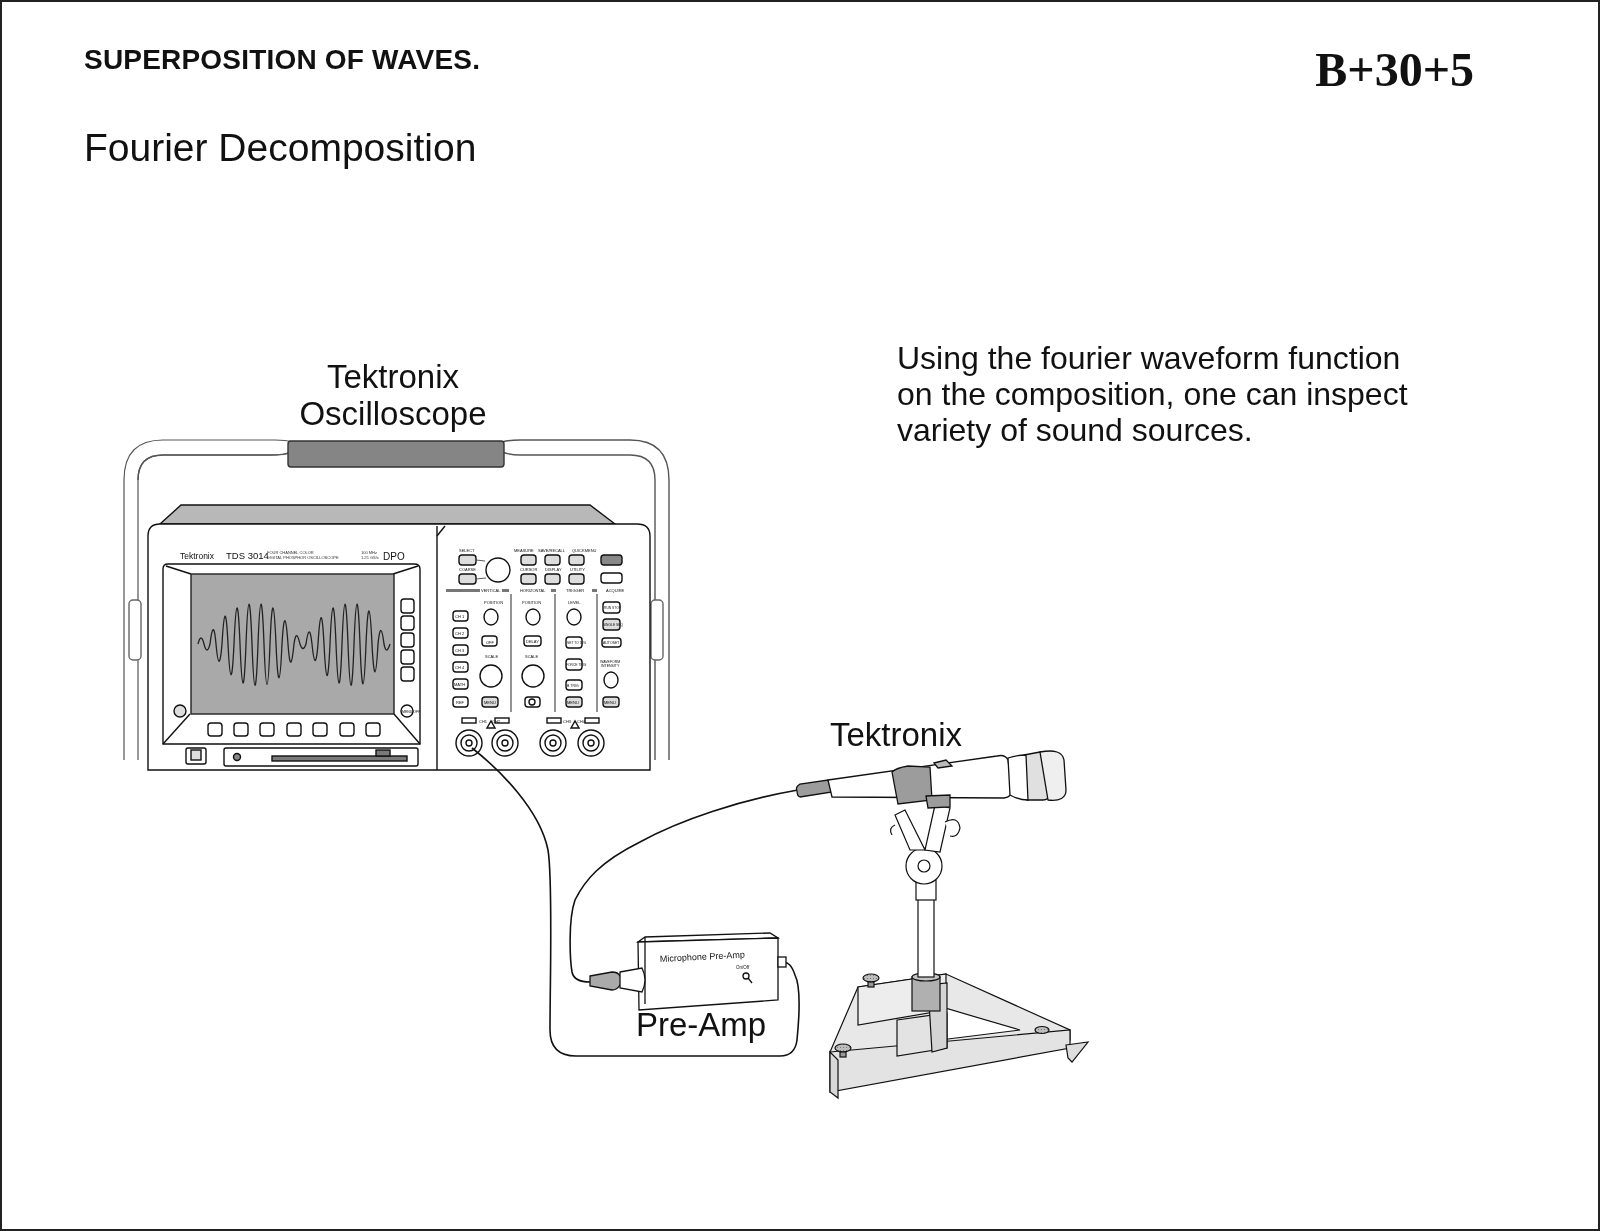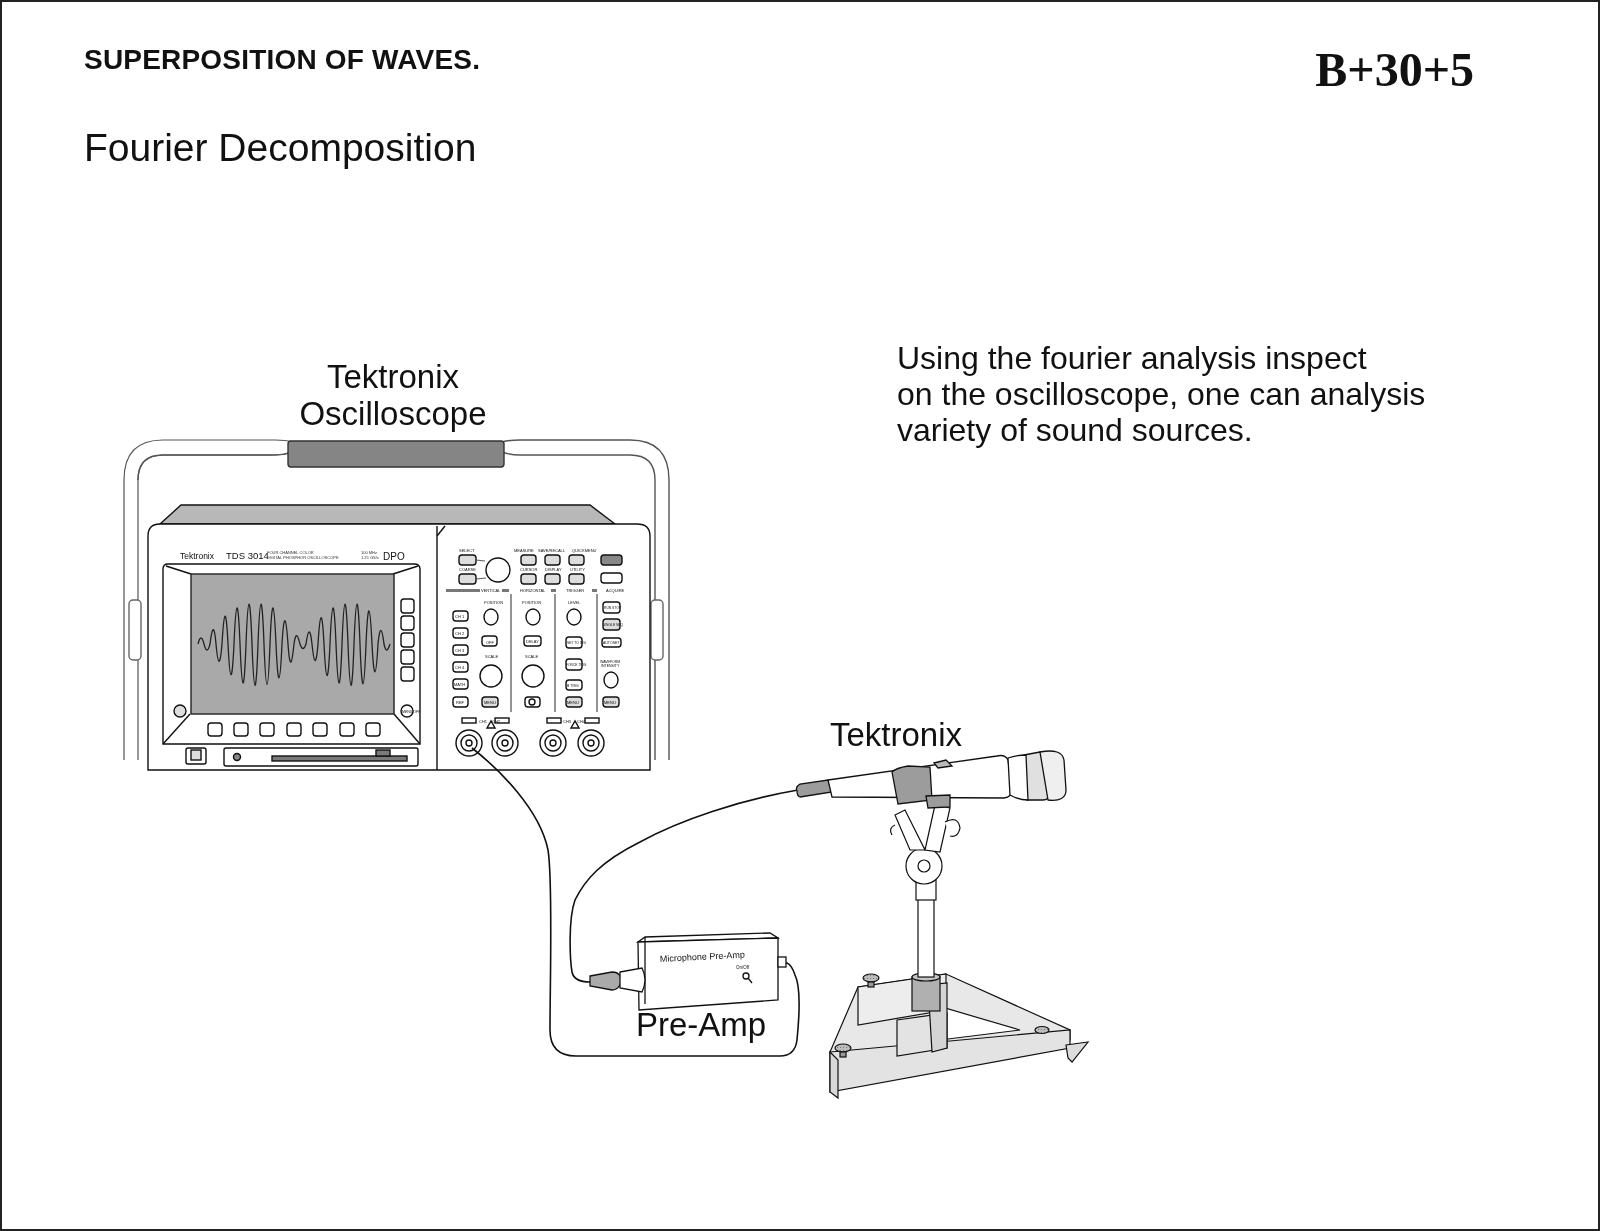"Using the fourier analysis inspect" span { text: analysis inspect -> waveform function }
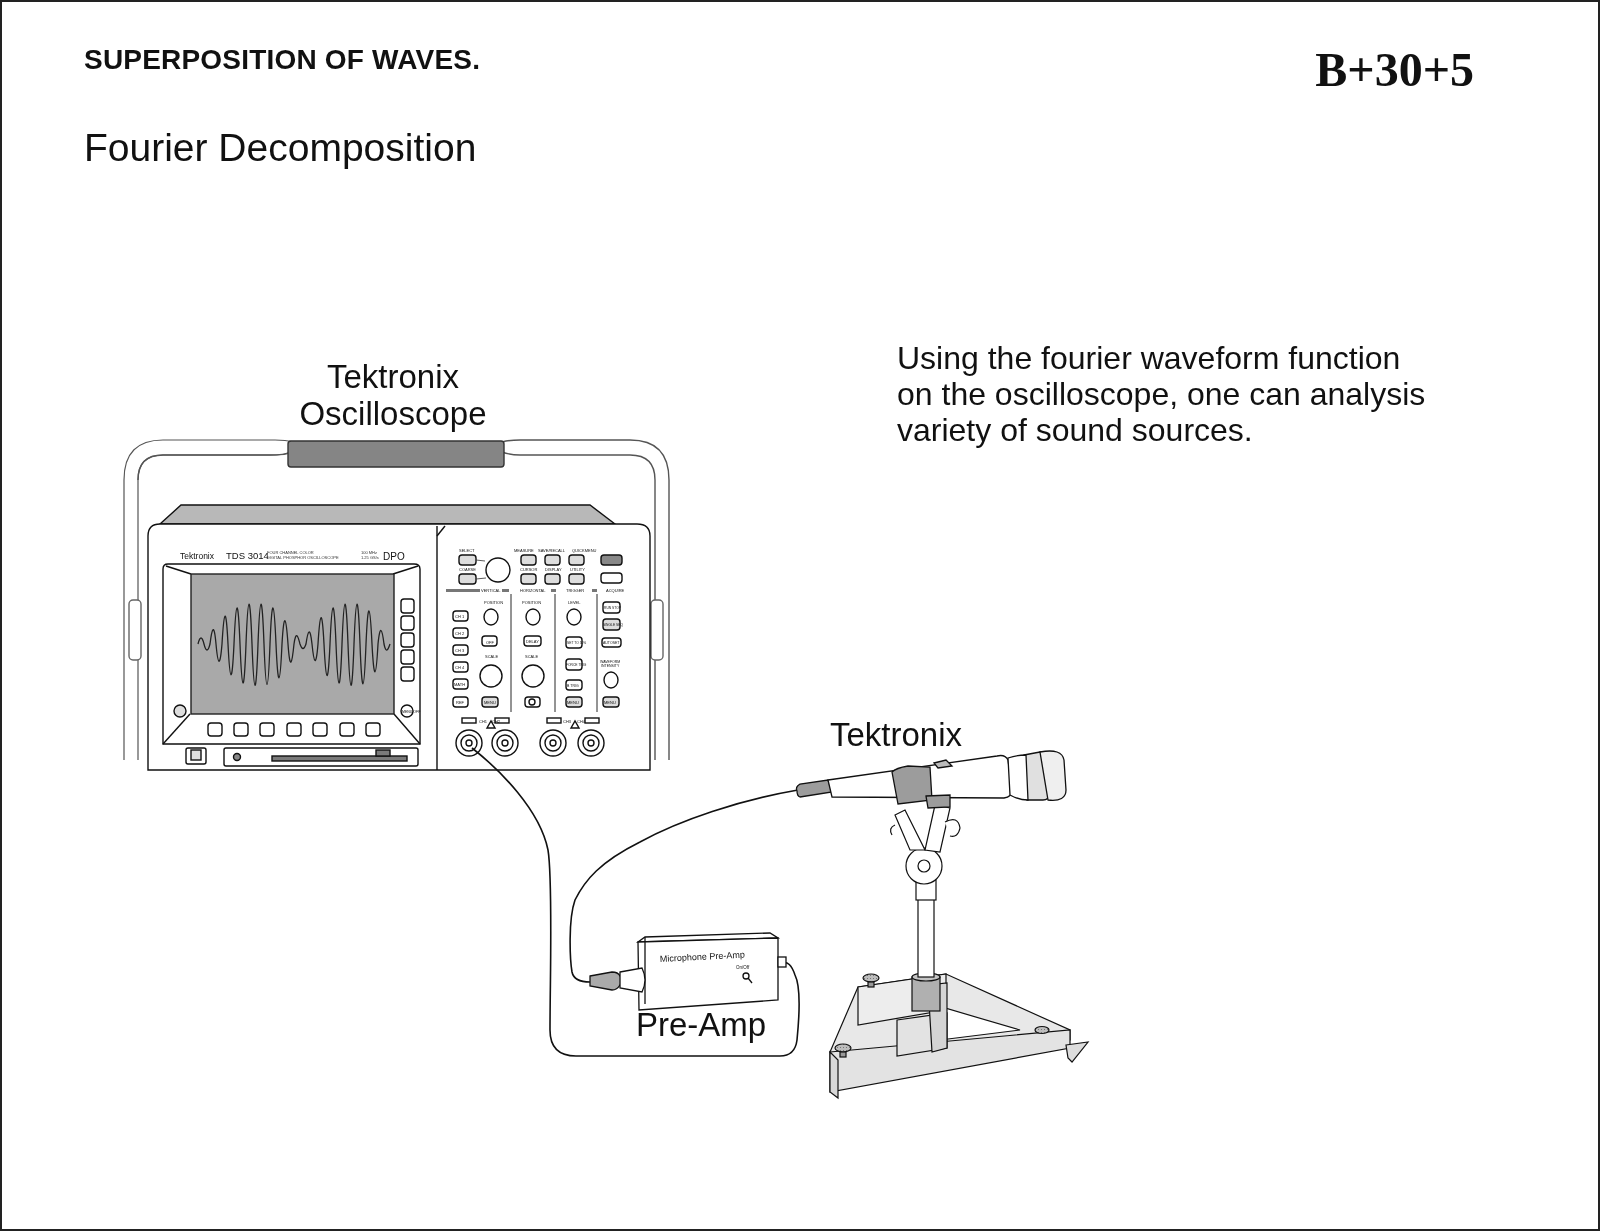"on the oscilloscope, one can" span { text: oscilloscope, one can analysis -> composition, one can inspect }
